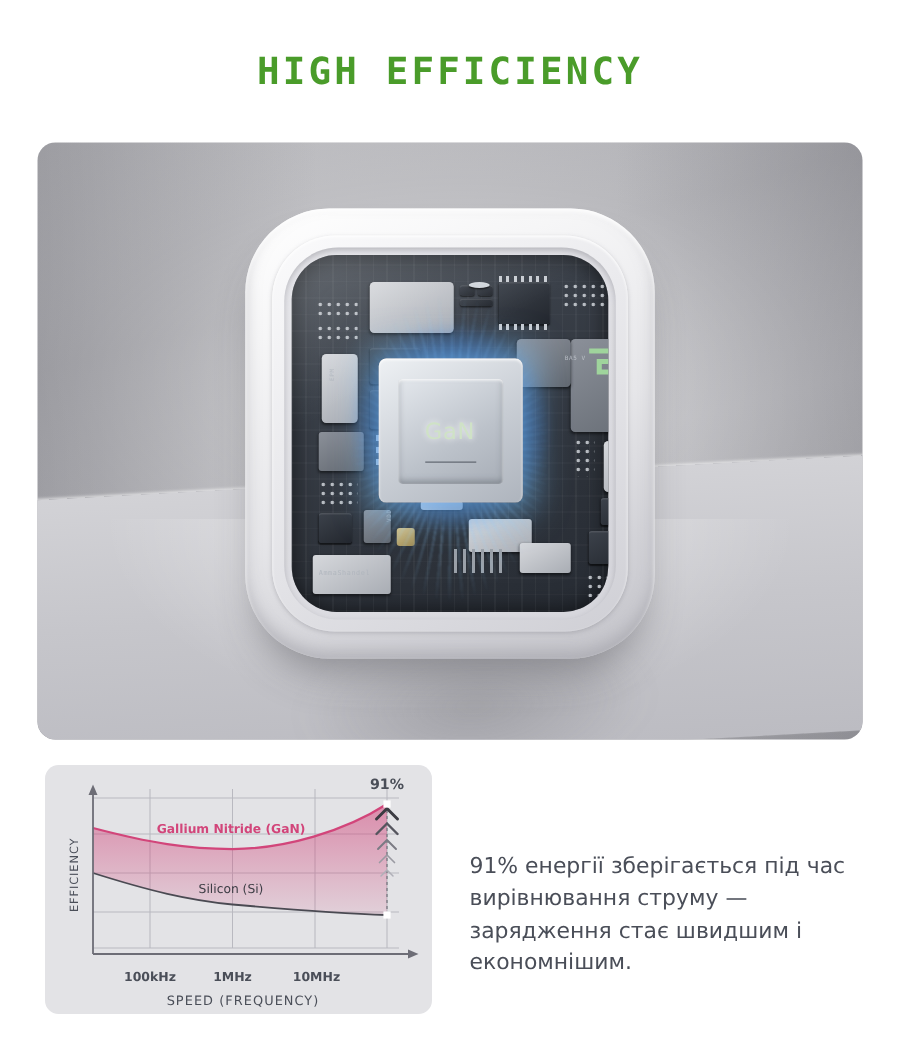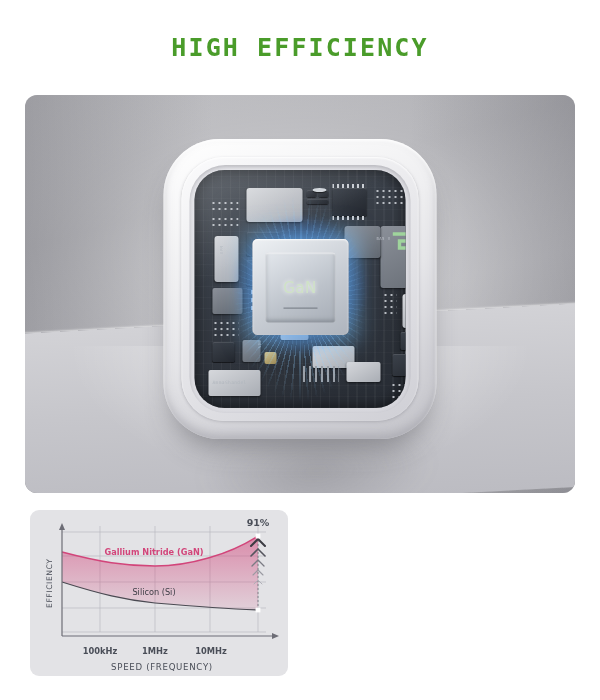"91% енергії зберігається під час" p.desc { html: none -> <p>91% енергії зберігається під час вирівнювання струму — зарядження стає швидшим і економнішим.</p> }
